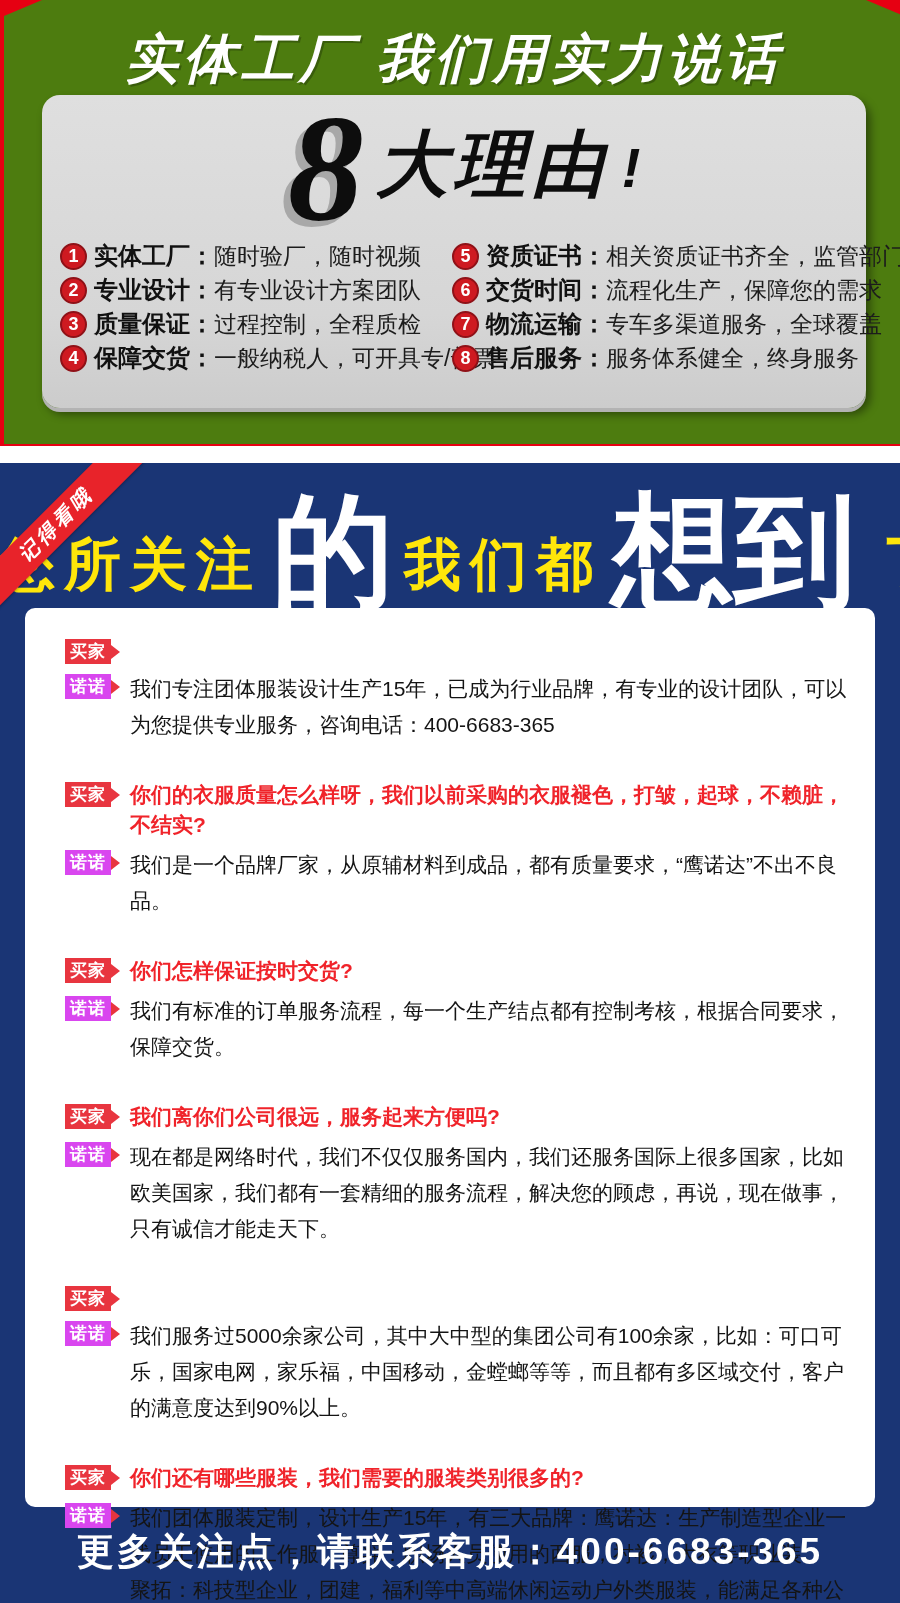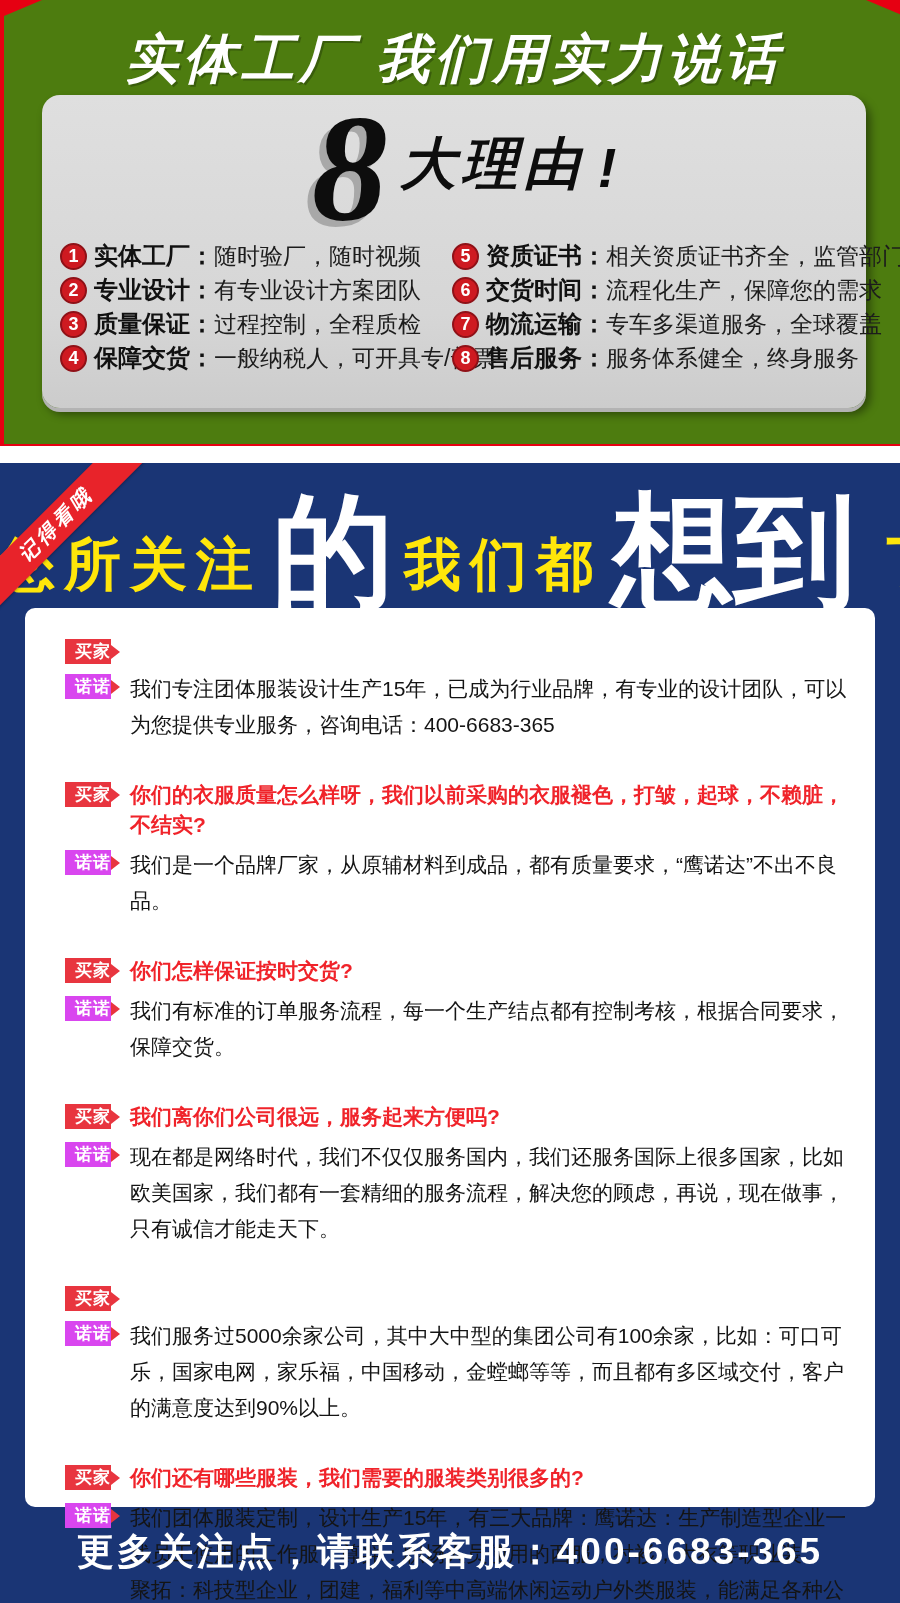"大理由" .suffix { font-size: 56px -> 72px }
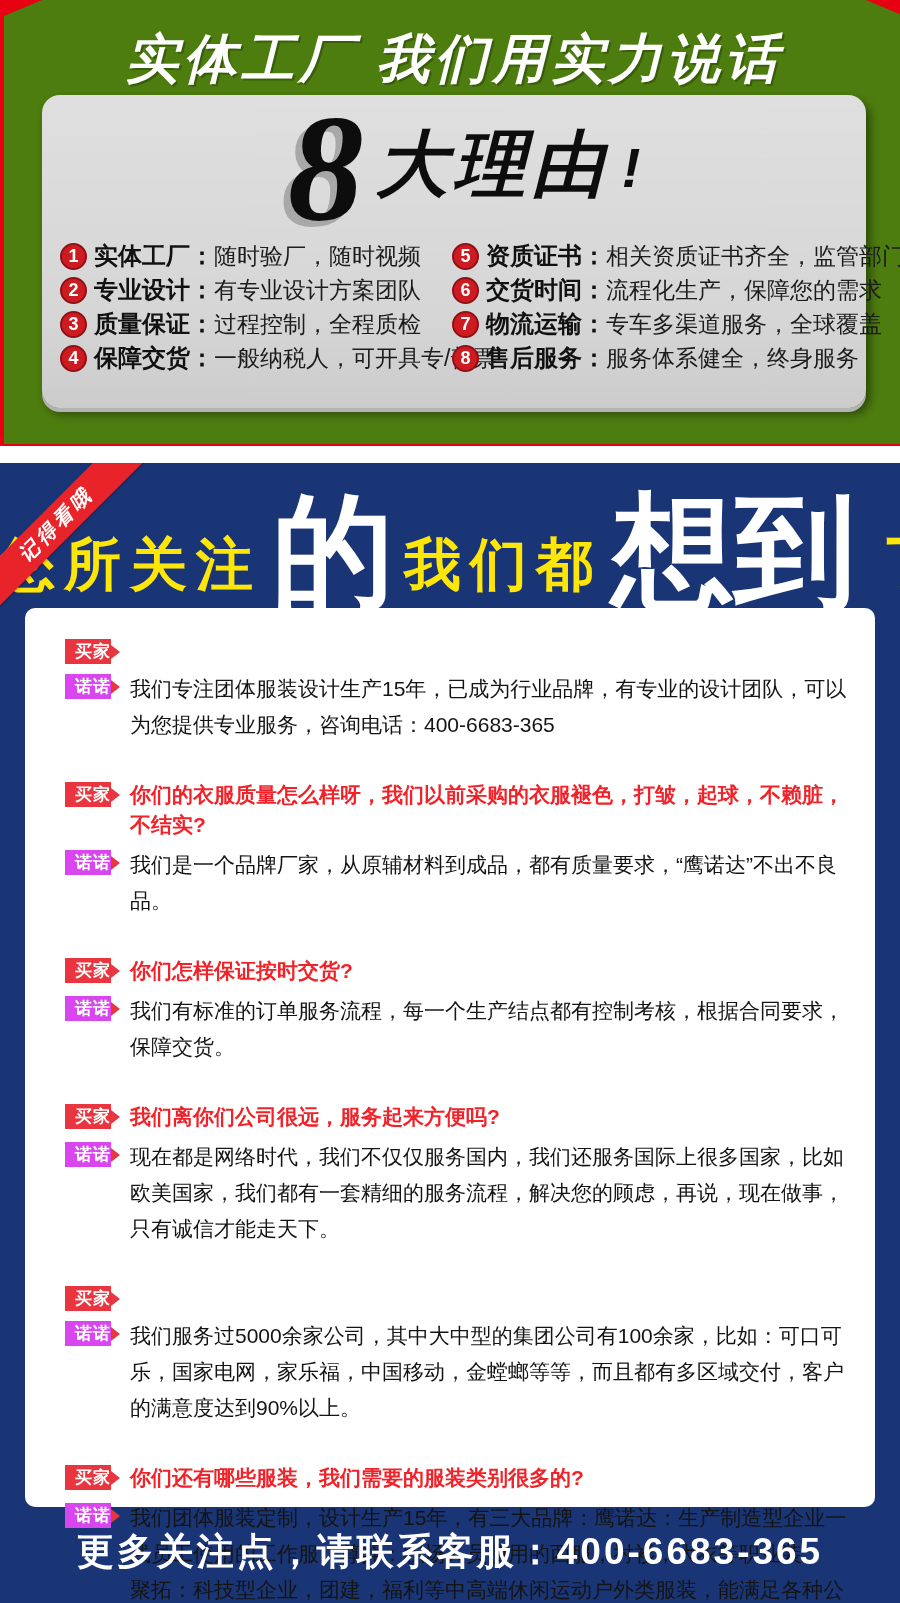"买家" .tag { text-align: right -> center }
